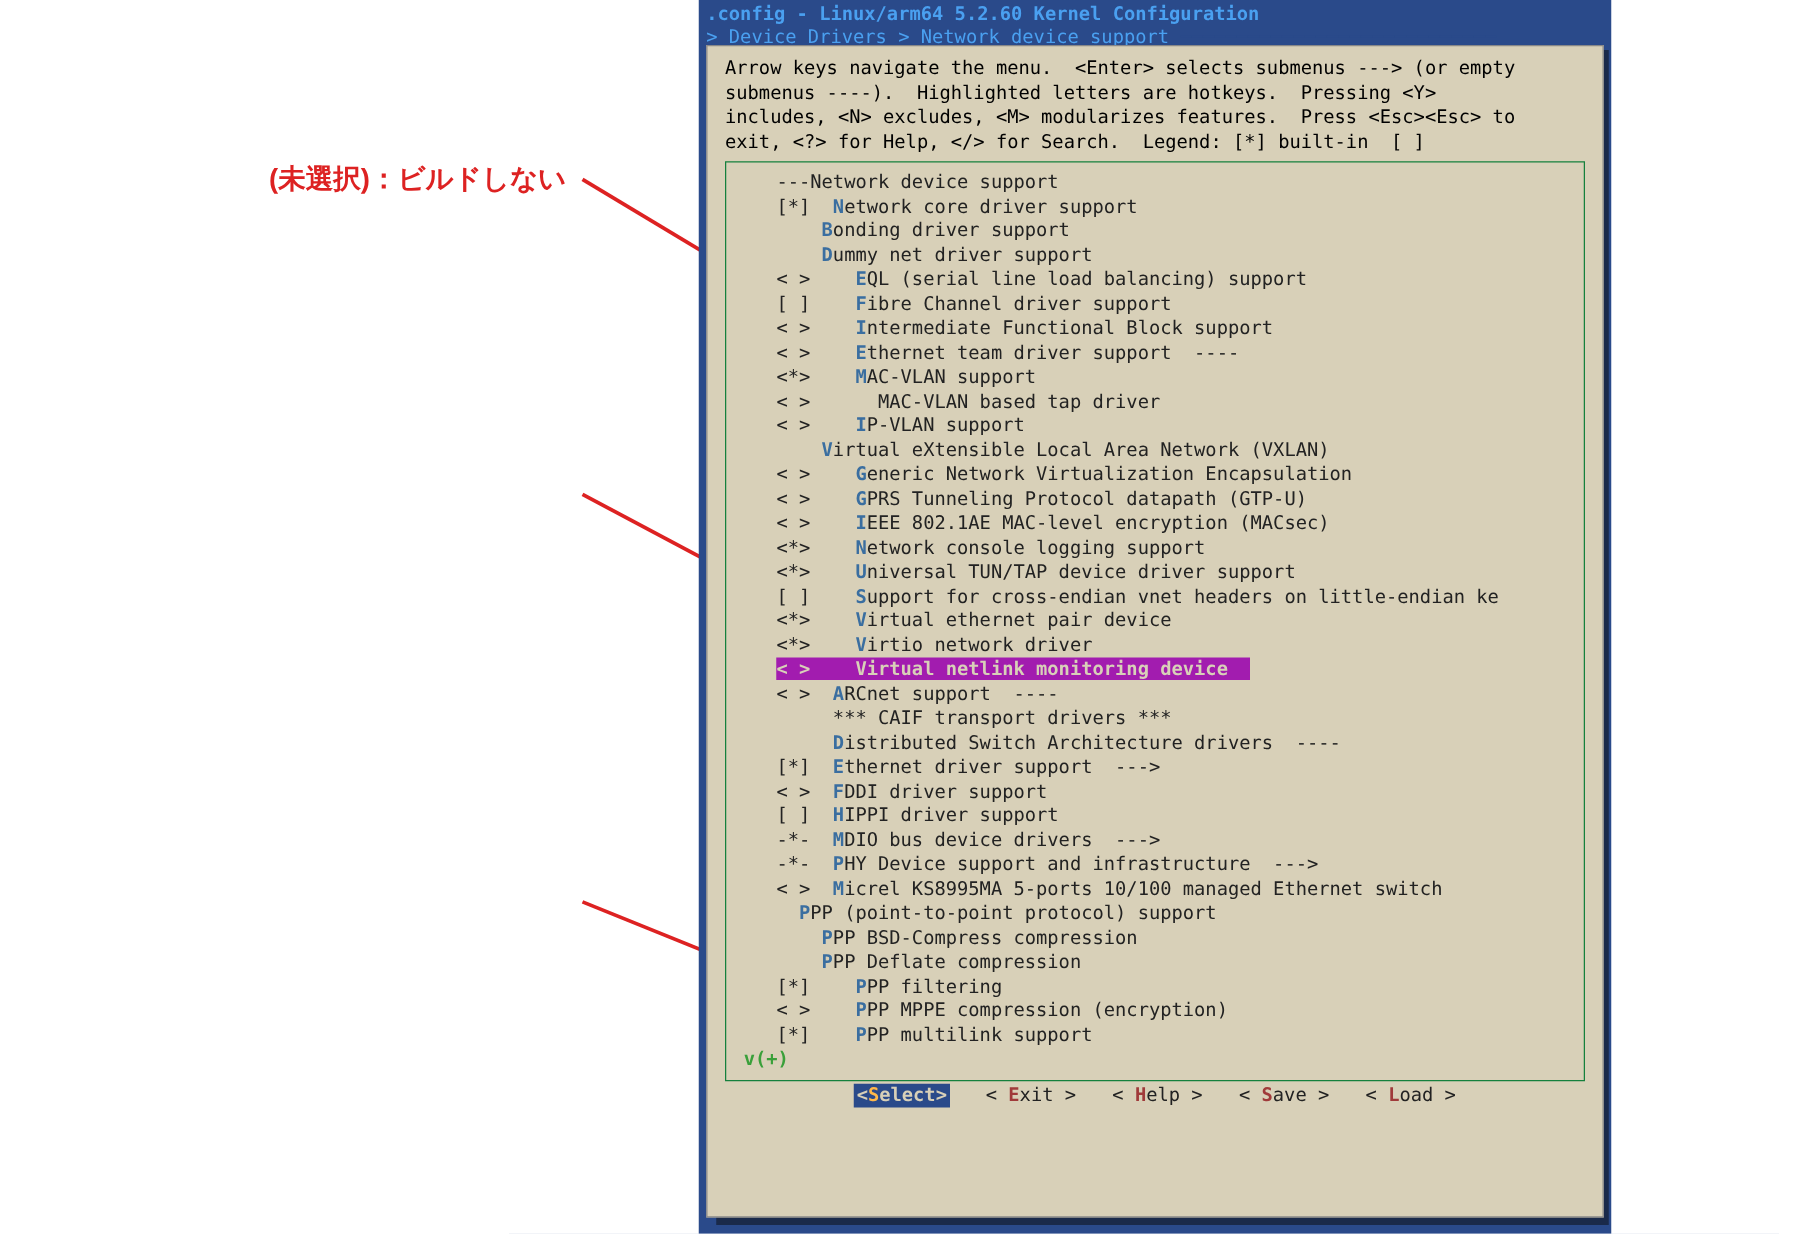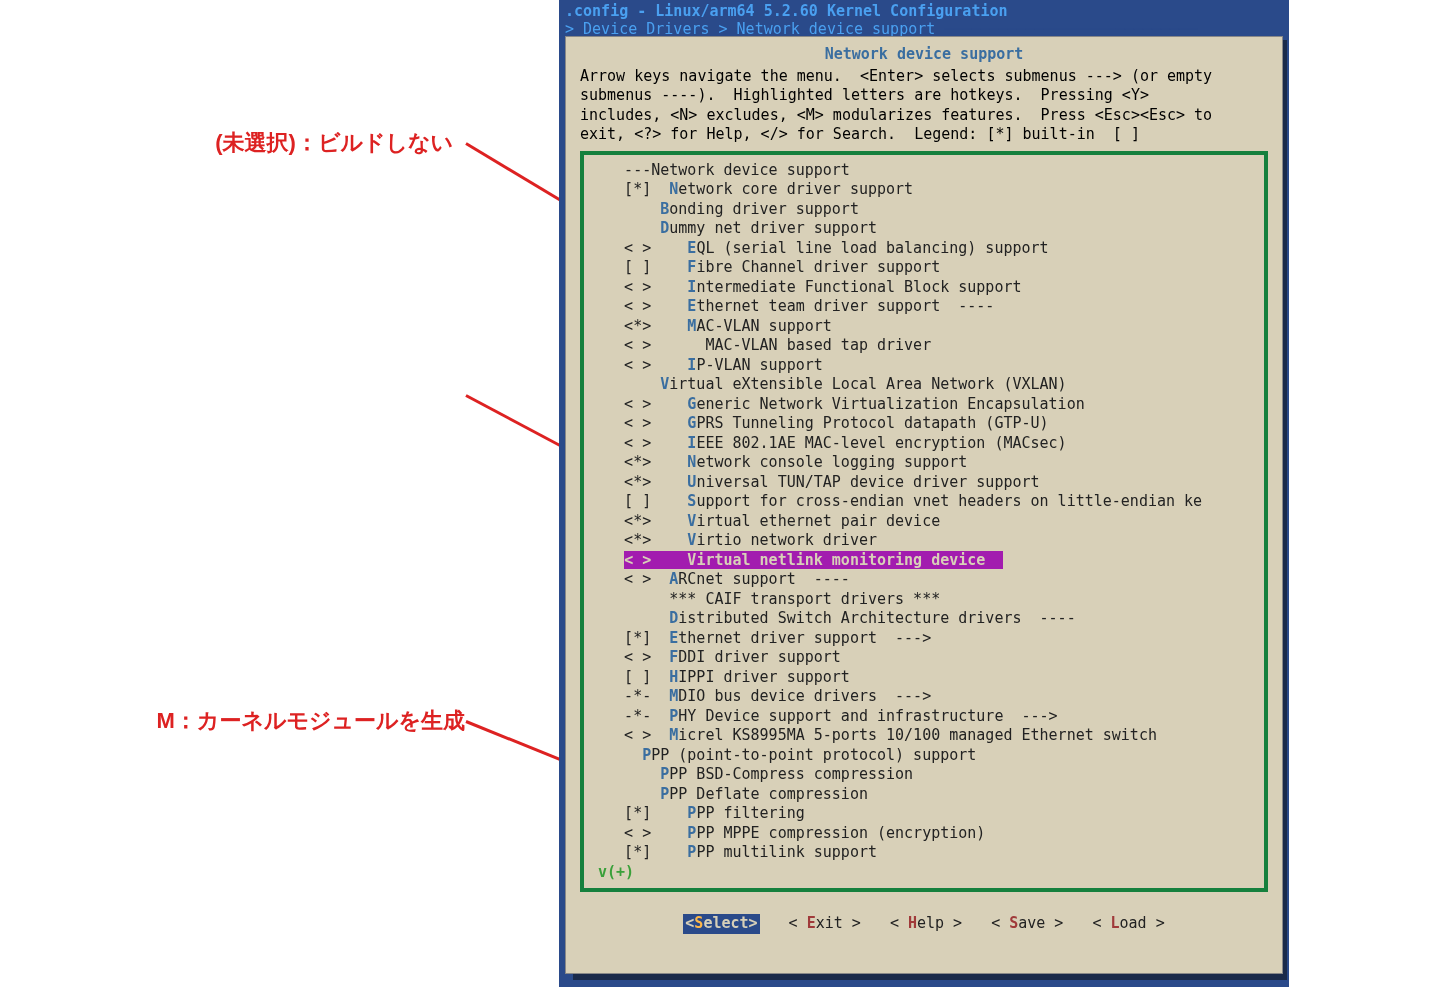"Network device support" div.panel-title { html: <div>Network device support</div> -> none }
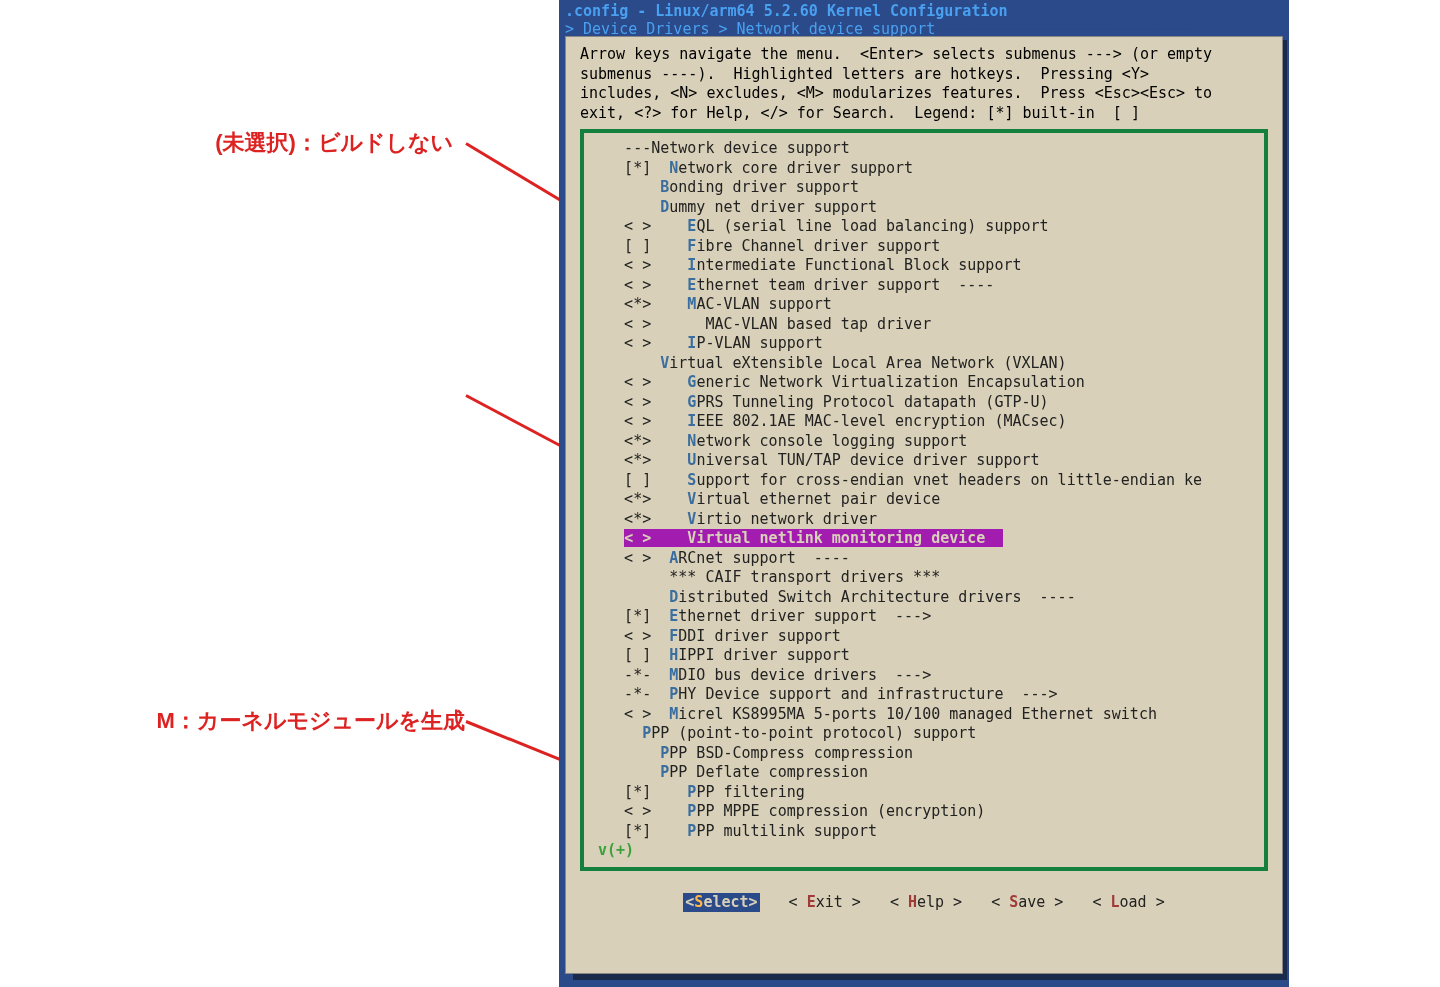"---Network device support" .menu-box { border: 4px solid #15803d -> 1px solid #15803d }
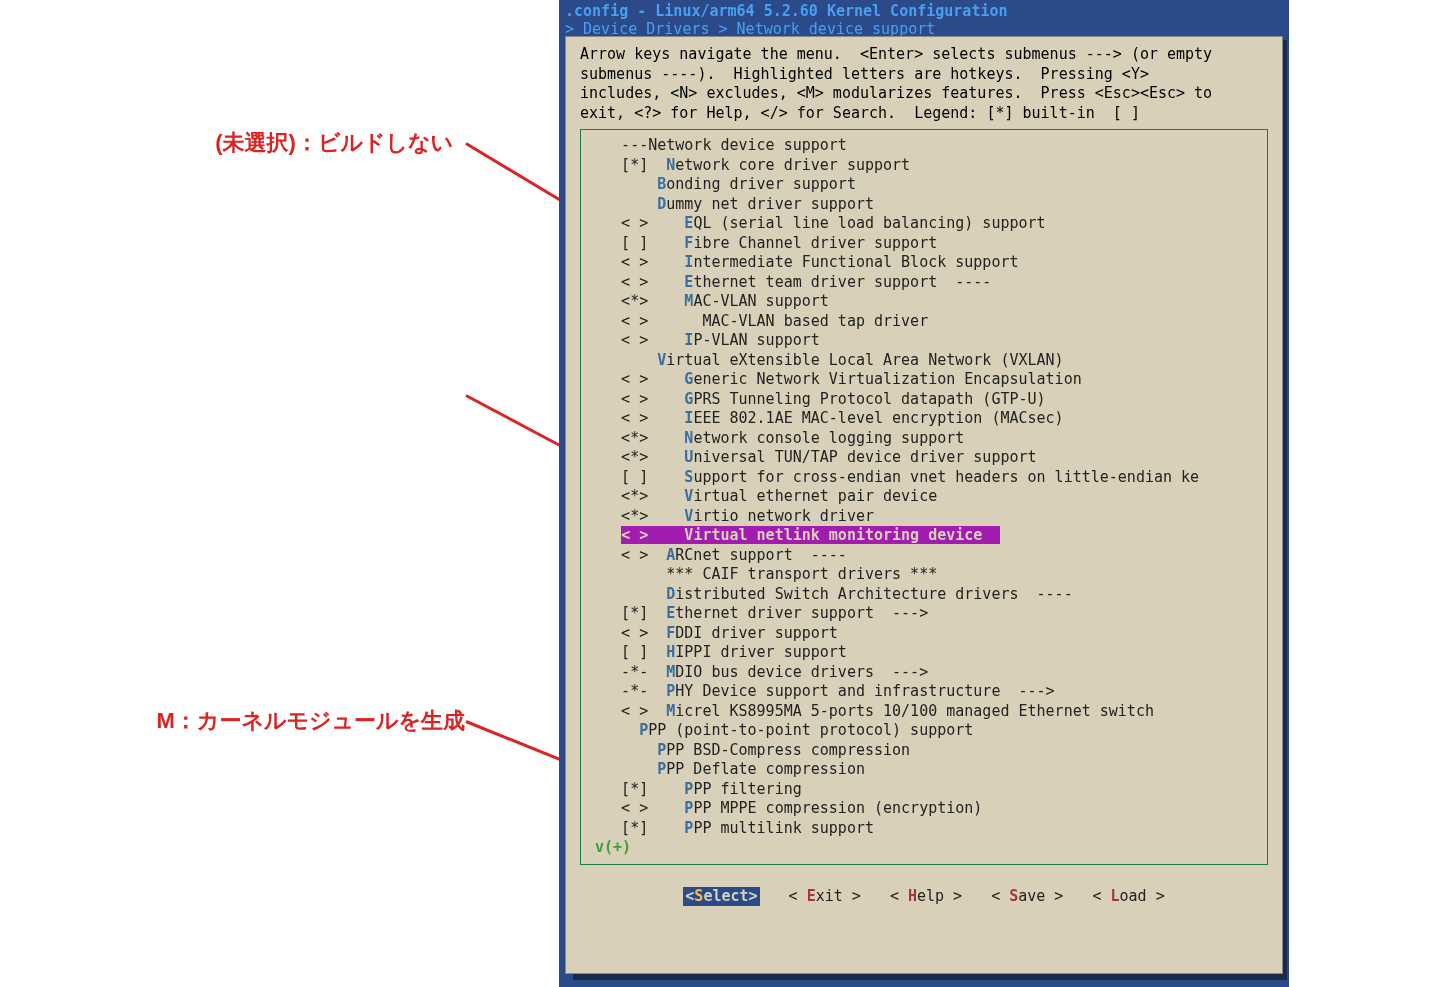"M：カーネルモジュールを生成" div.anno { html: <div>M：カーネルモジュールを生成</div> -> none }
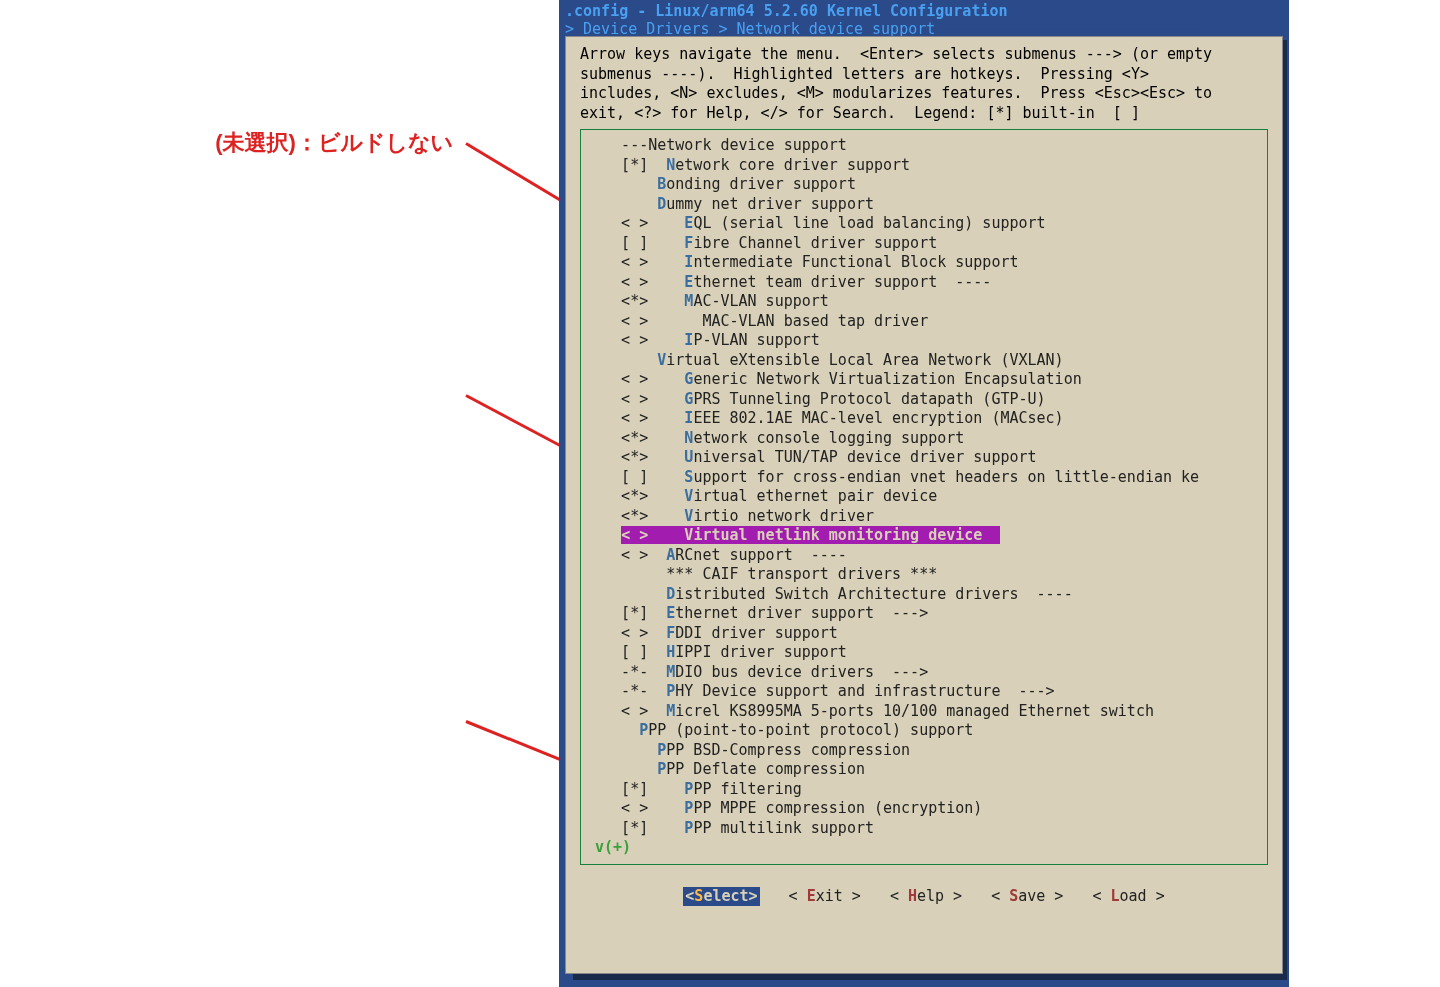"<Select> < Exit > <" .buttons { margin-top: 22px -> 2px }
